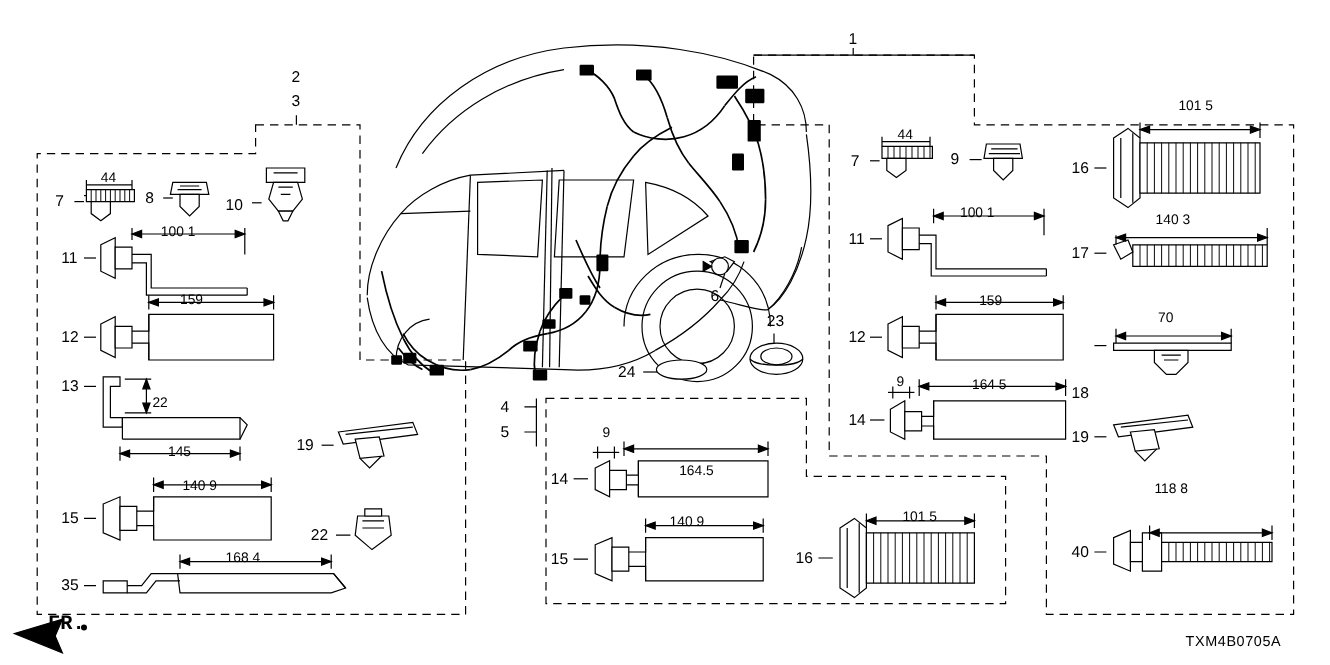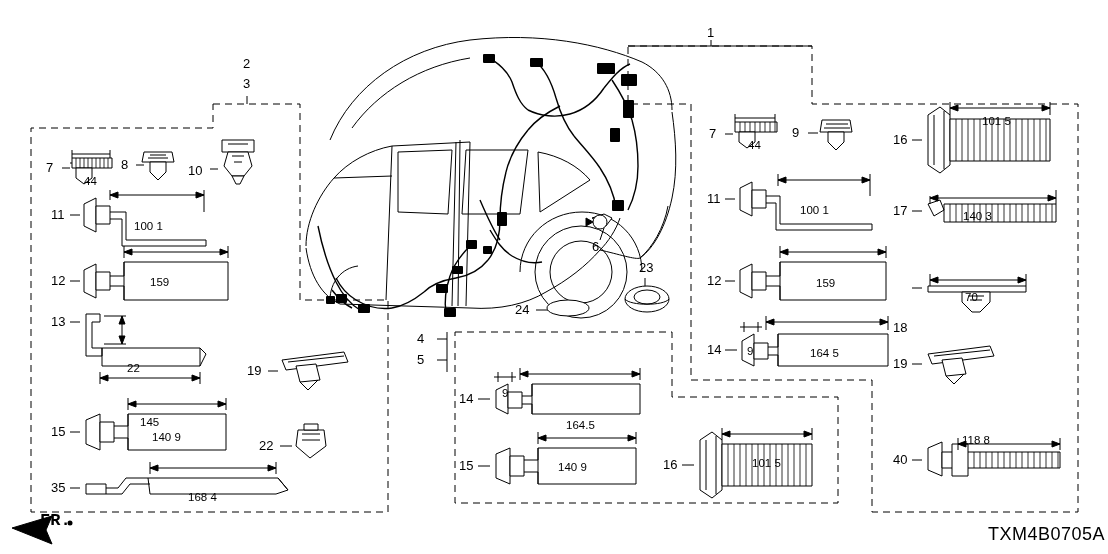"101 5" .dim { margin-top: 32px -> none }
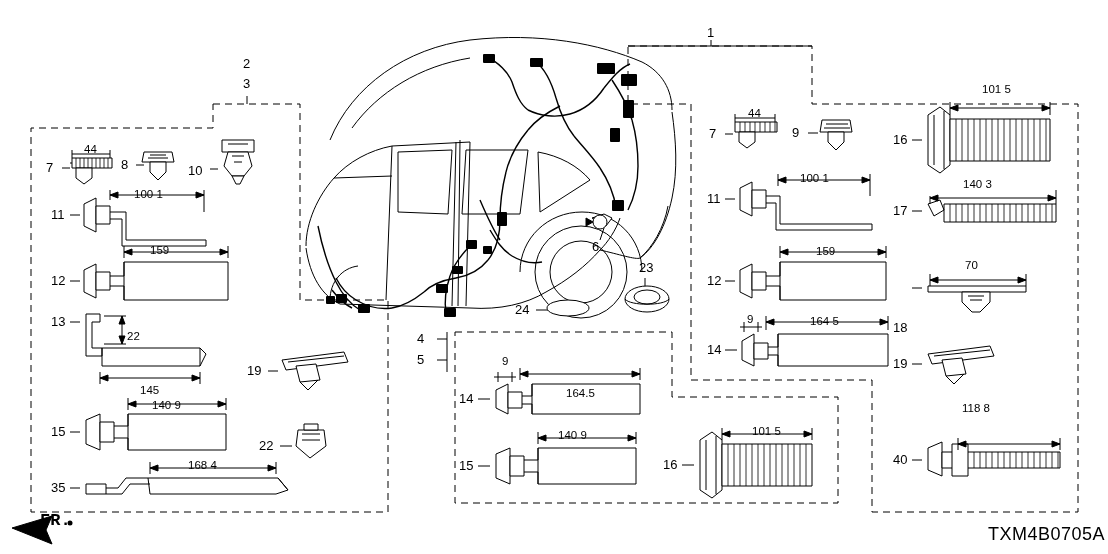"145" div.dim { top: 384px -> 371px }
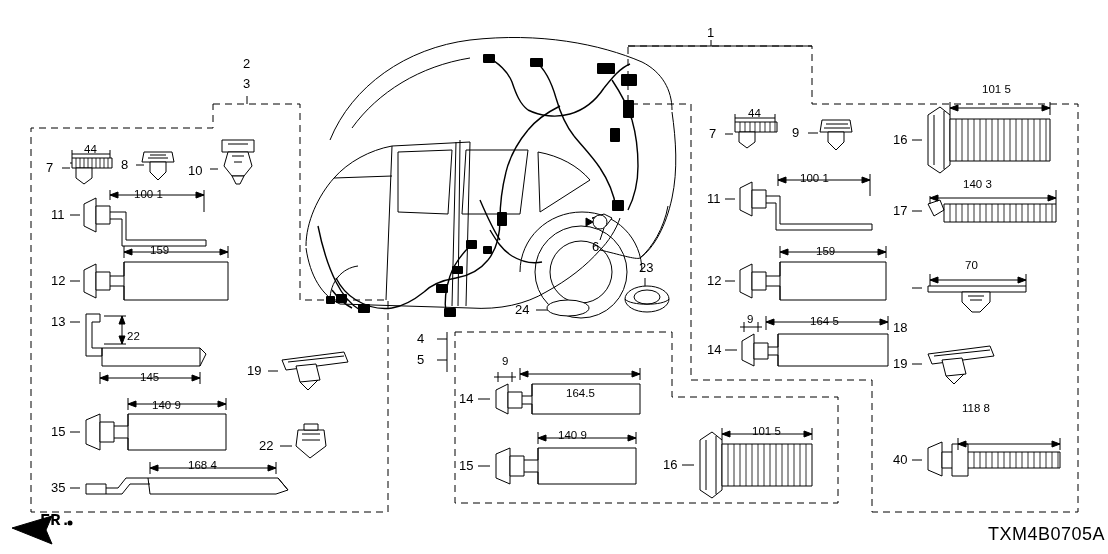"TXM4B0705A" .partcode { font-size: 18px -> 12px }
